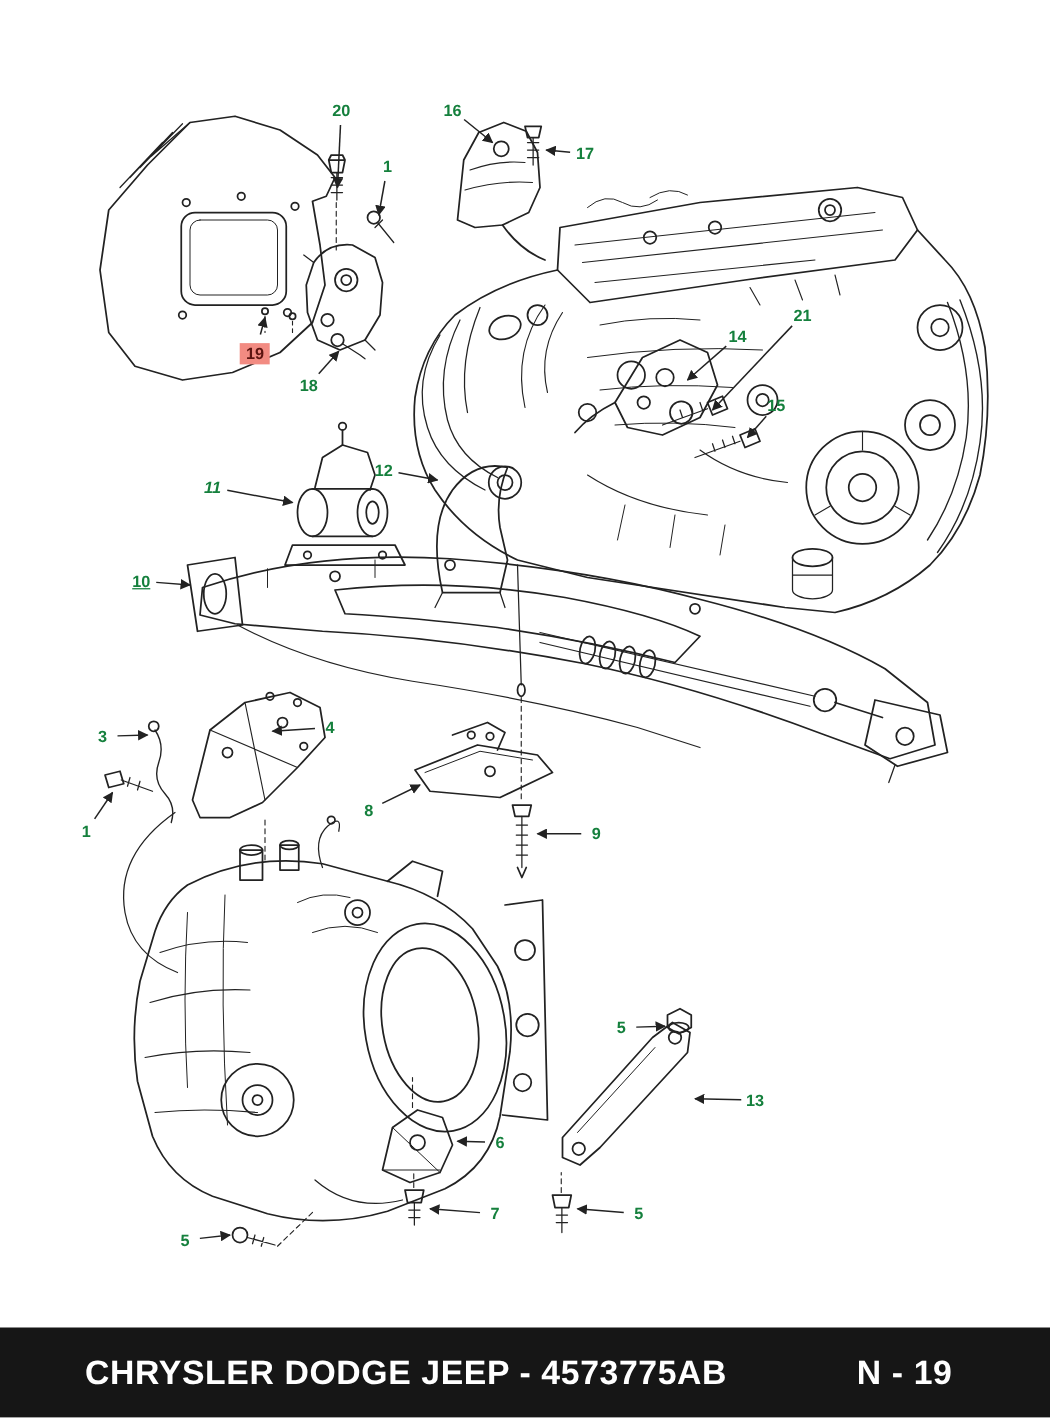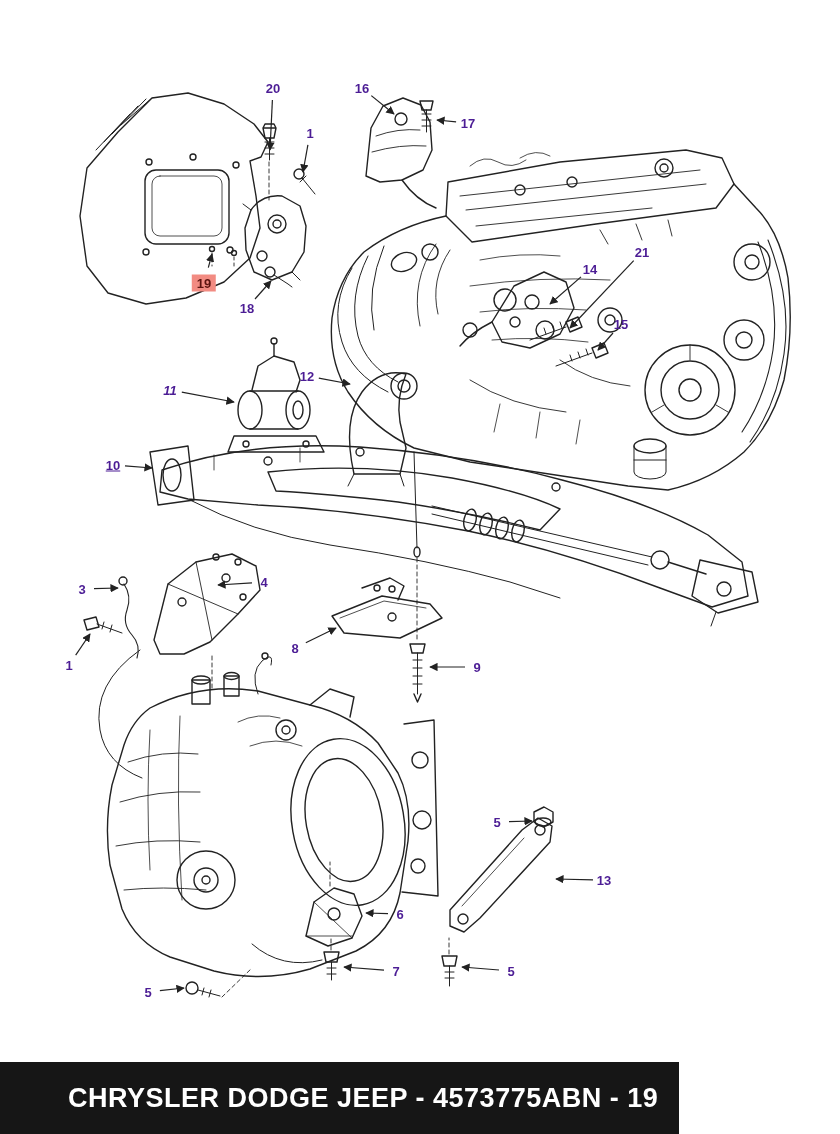"20" .callout { color: #4c1d95 -> #15803d }
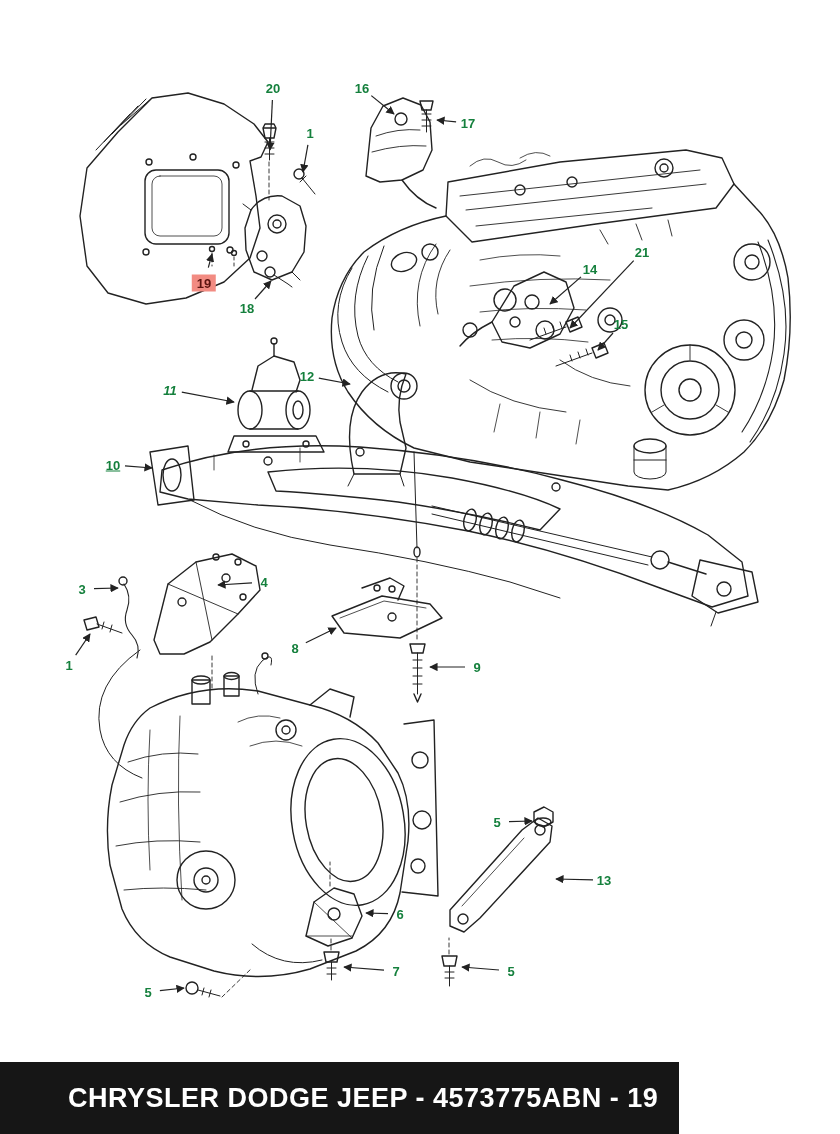"CHRYSLER DODGE JEEP - 4573775AB" .footer { width: 679px -> 840px }
